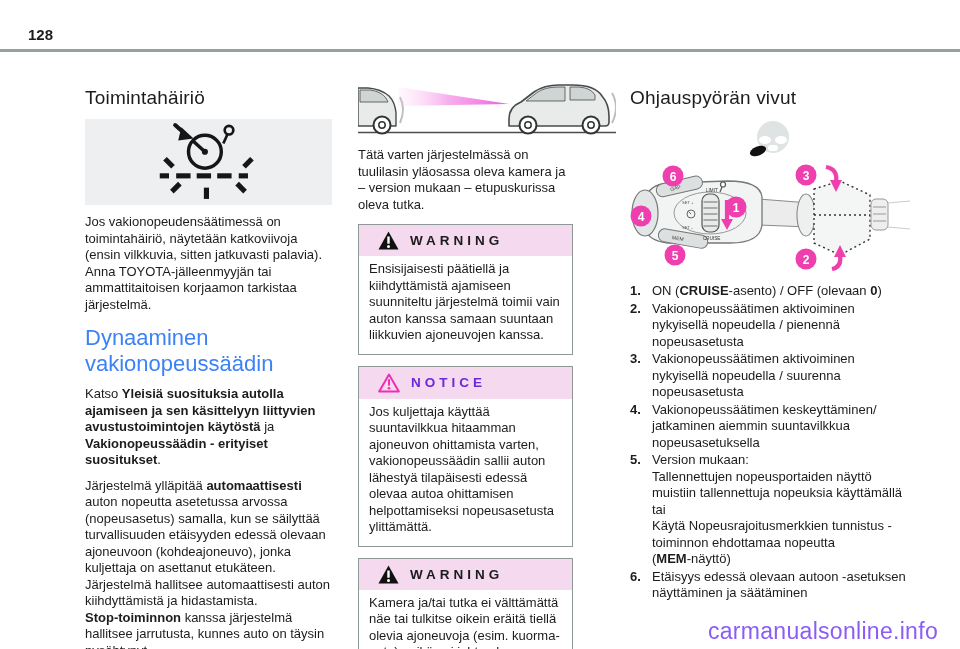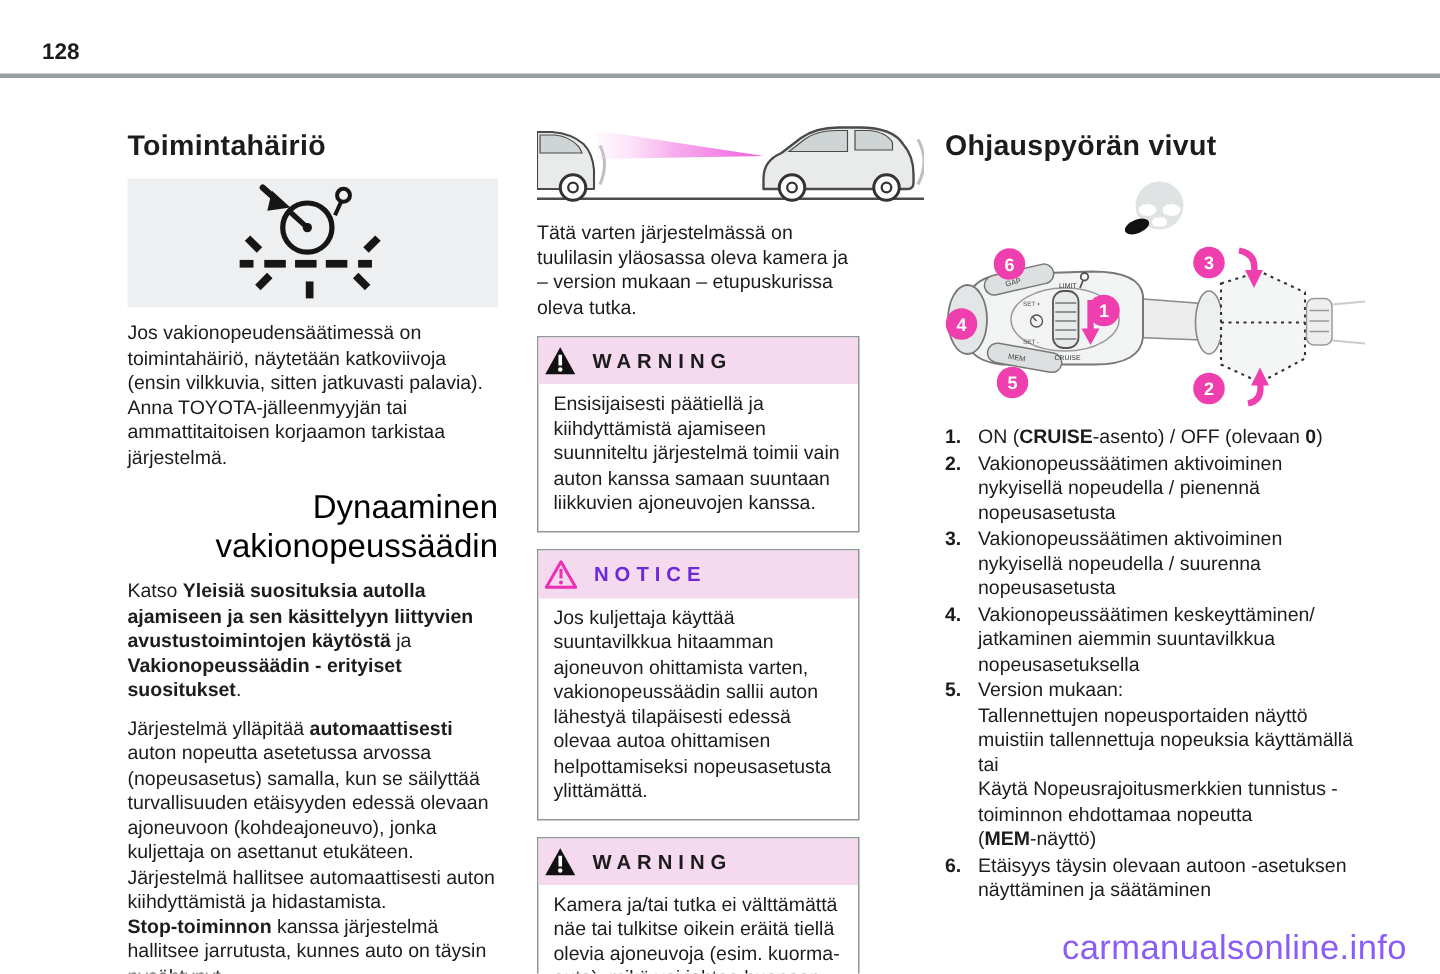"Toimintahäiriö" .h-main { font-weight: bold -> normal }
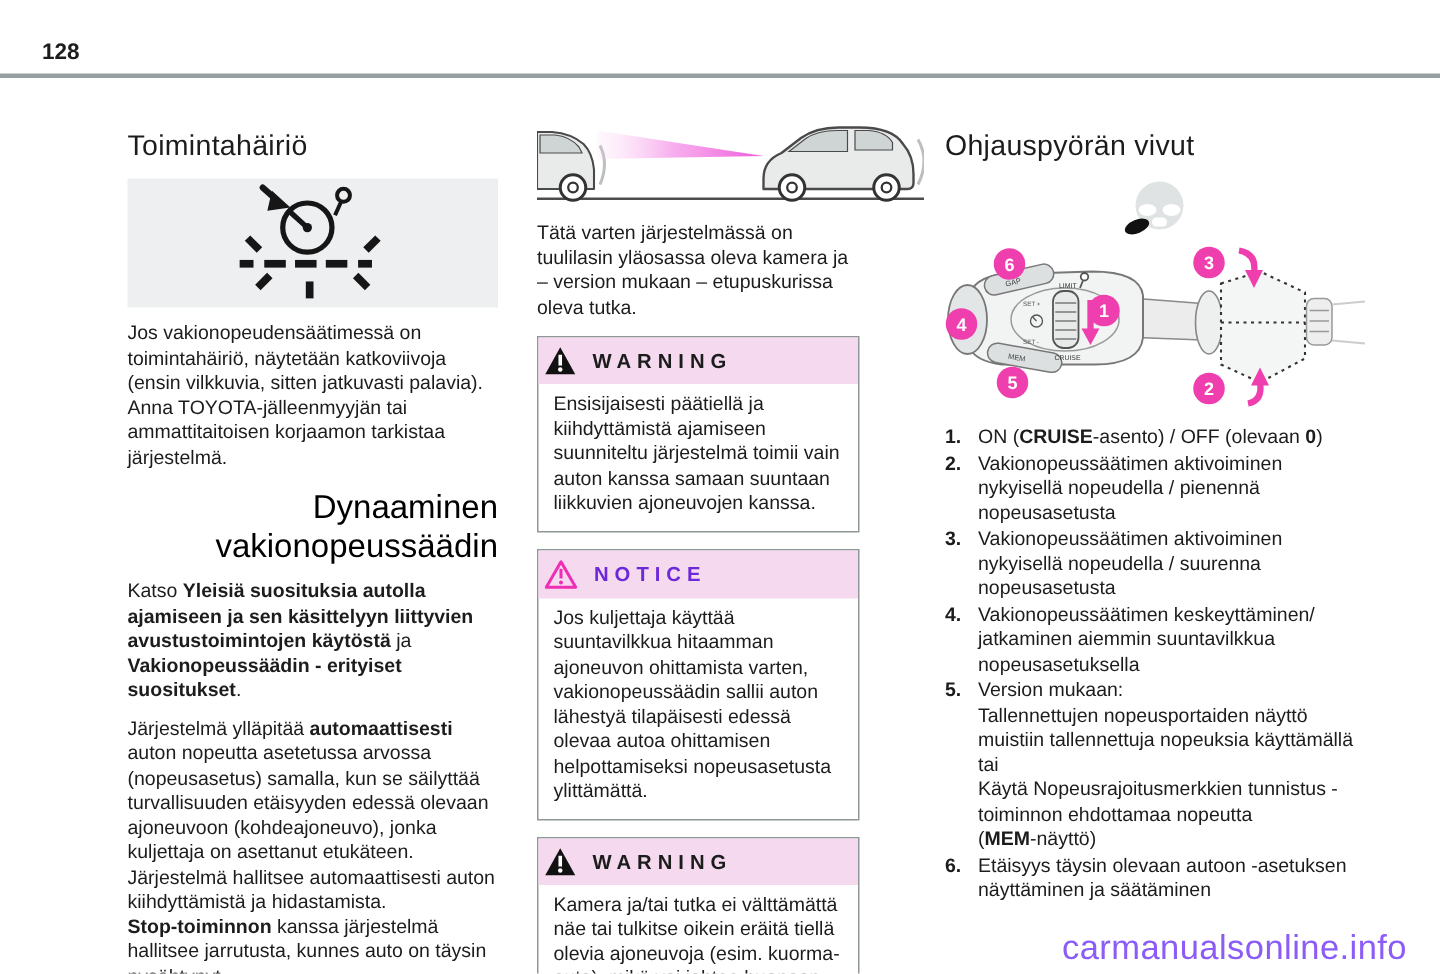"WARNING" .alerthead { padding: 6px 4px -> 6px 19px }
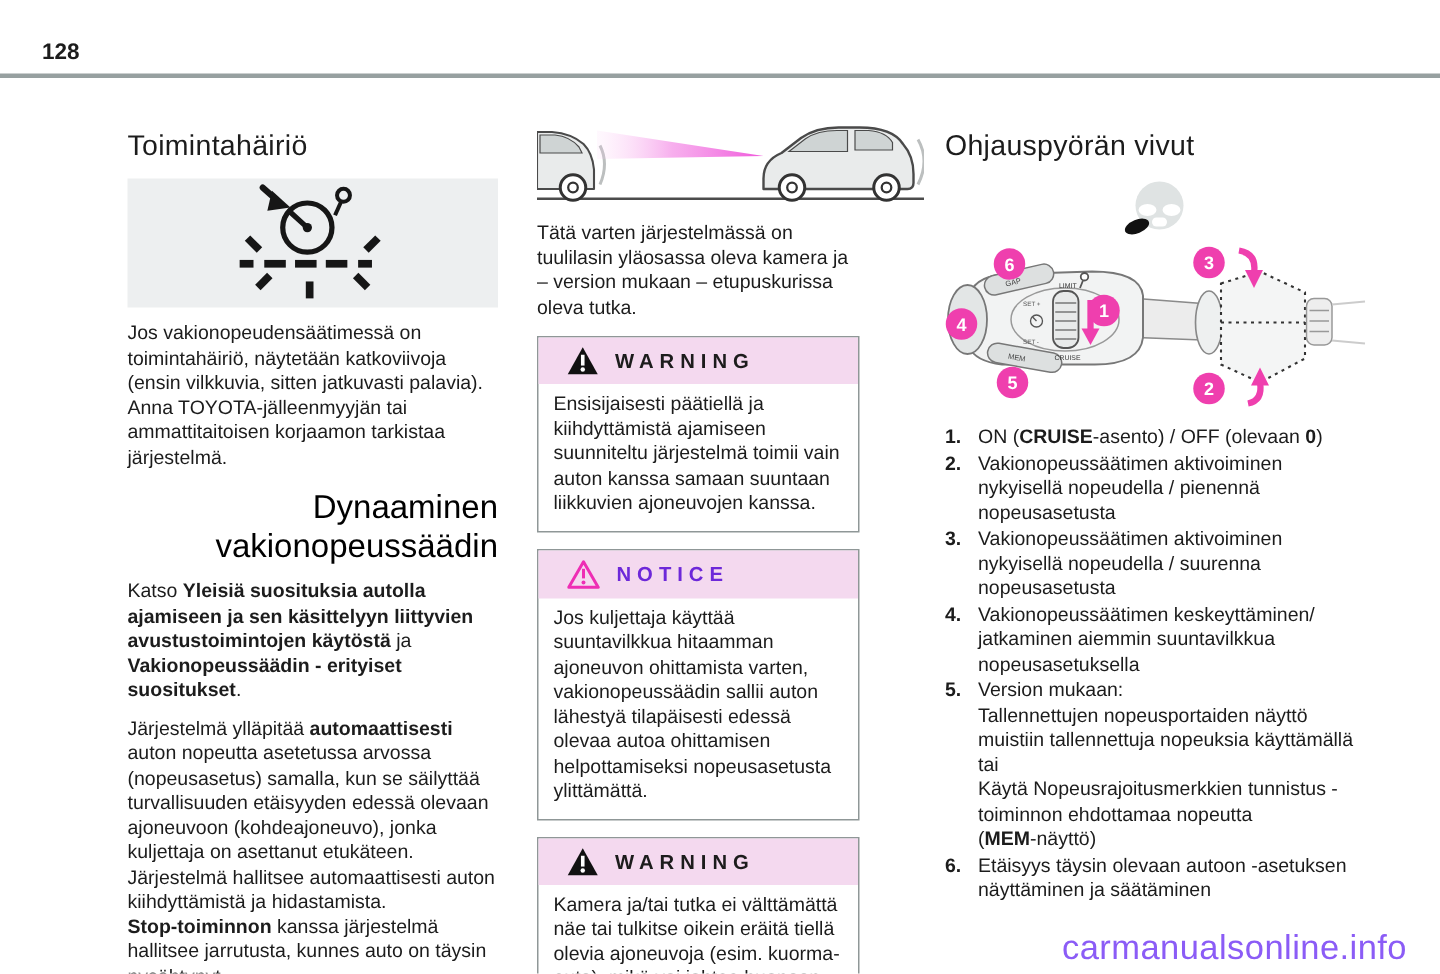"Dynaaminen vakionopeussäädin" .h-sub { color: #000000 -> #3b82f6; text-align: right -> none }
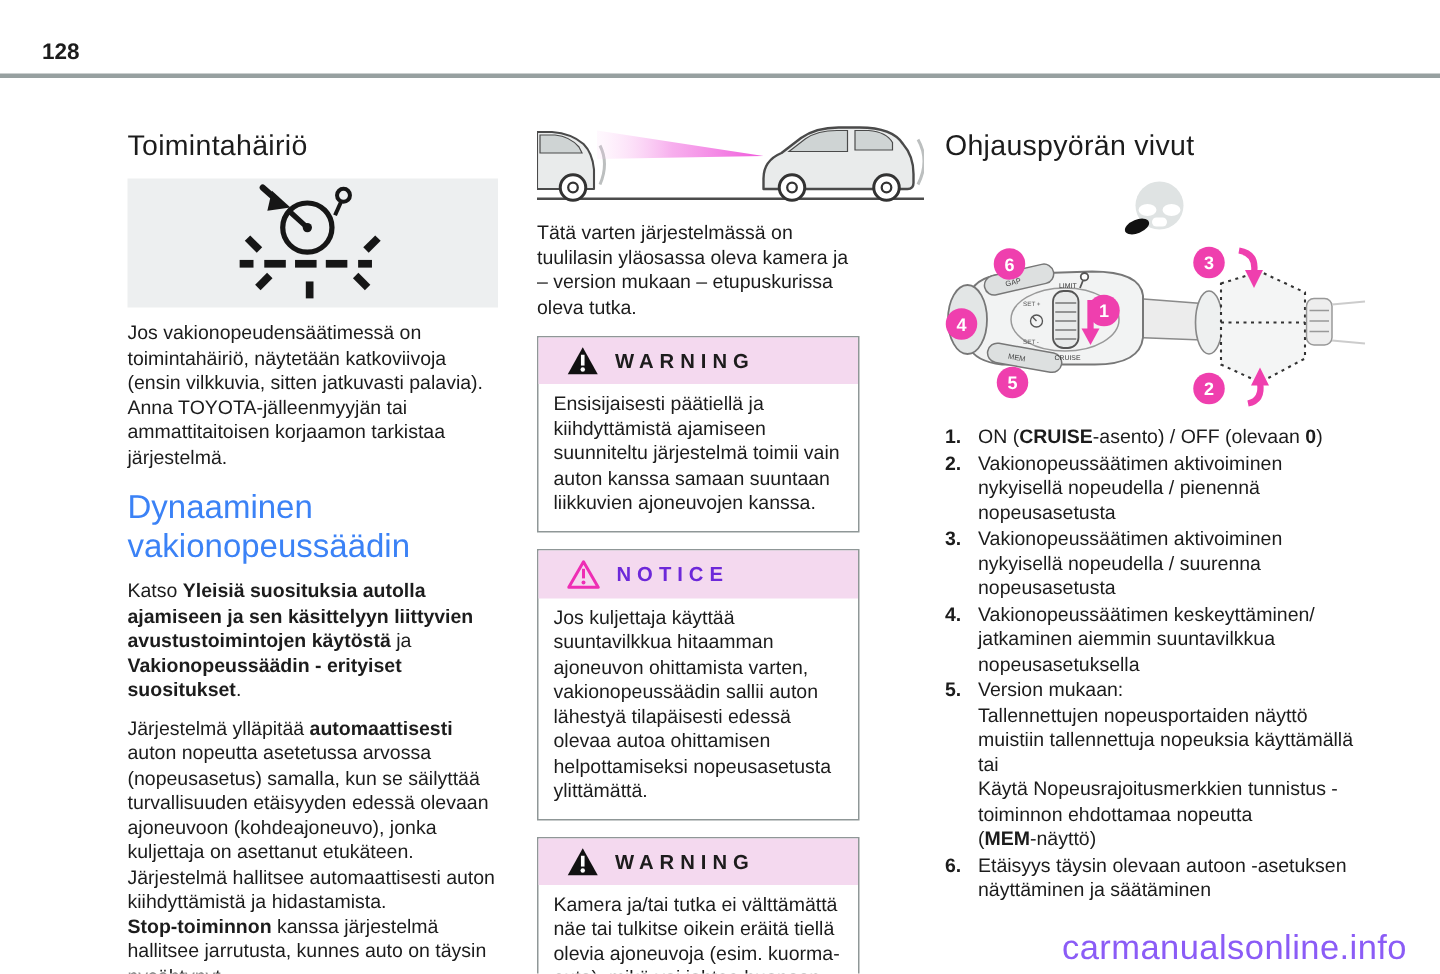"Etäisyys täysin olevaan autoon" span { text: täysin -> edessä }
